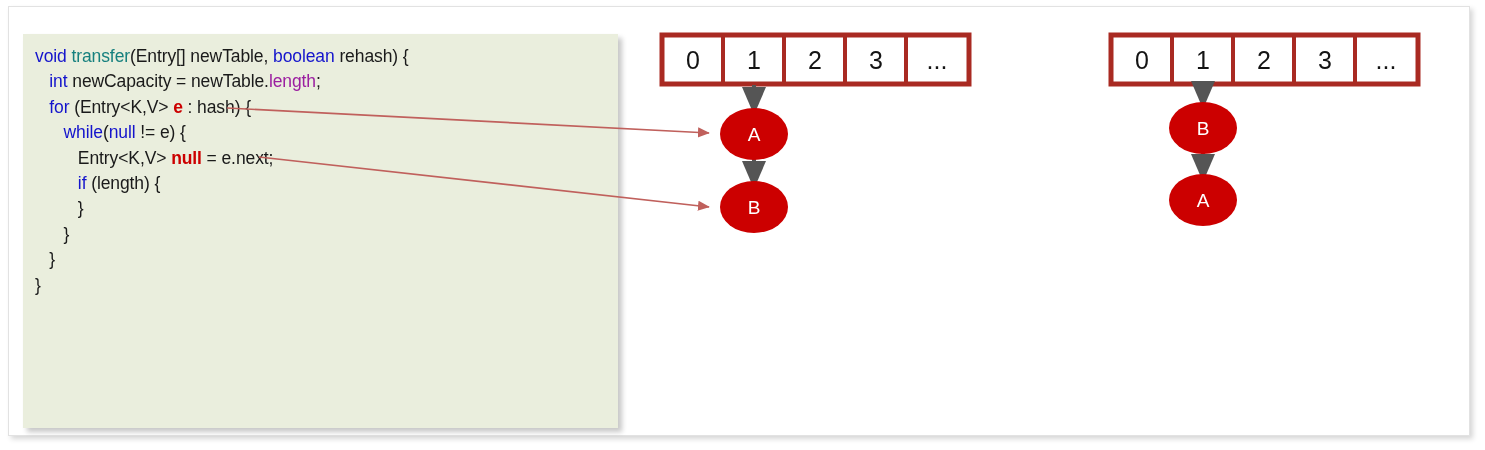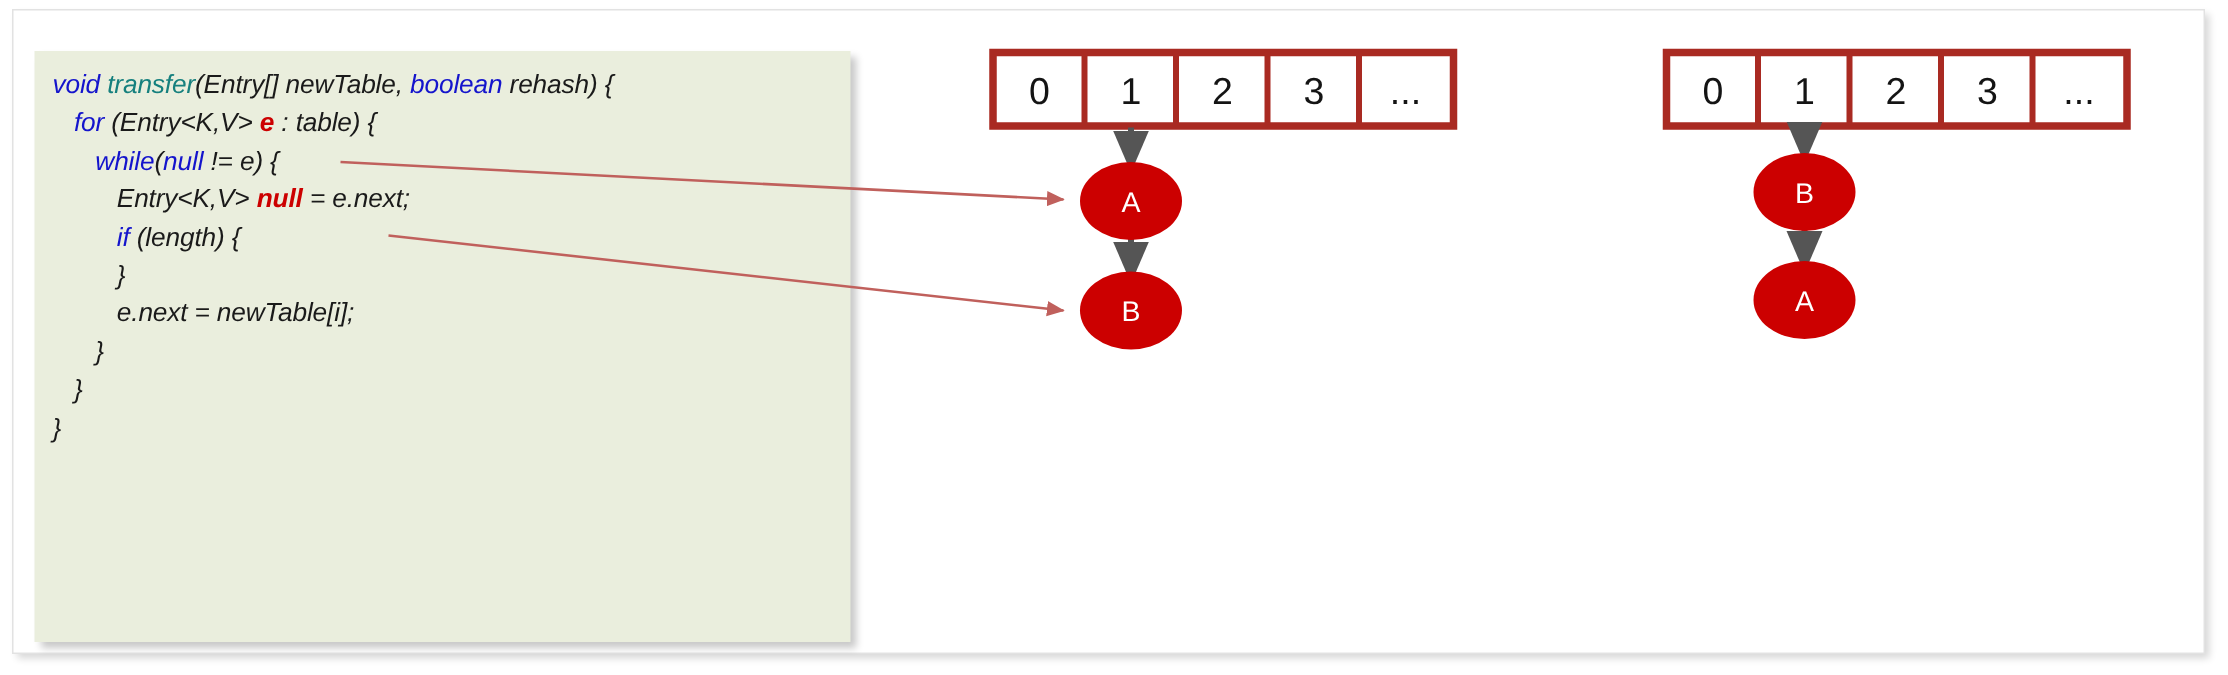"void transfer(Entry[] newTable, boolean" .code-panel { font-style: italic -> none; width: 544px -> 595px }
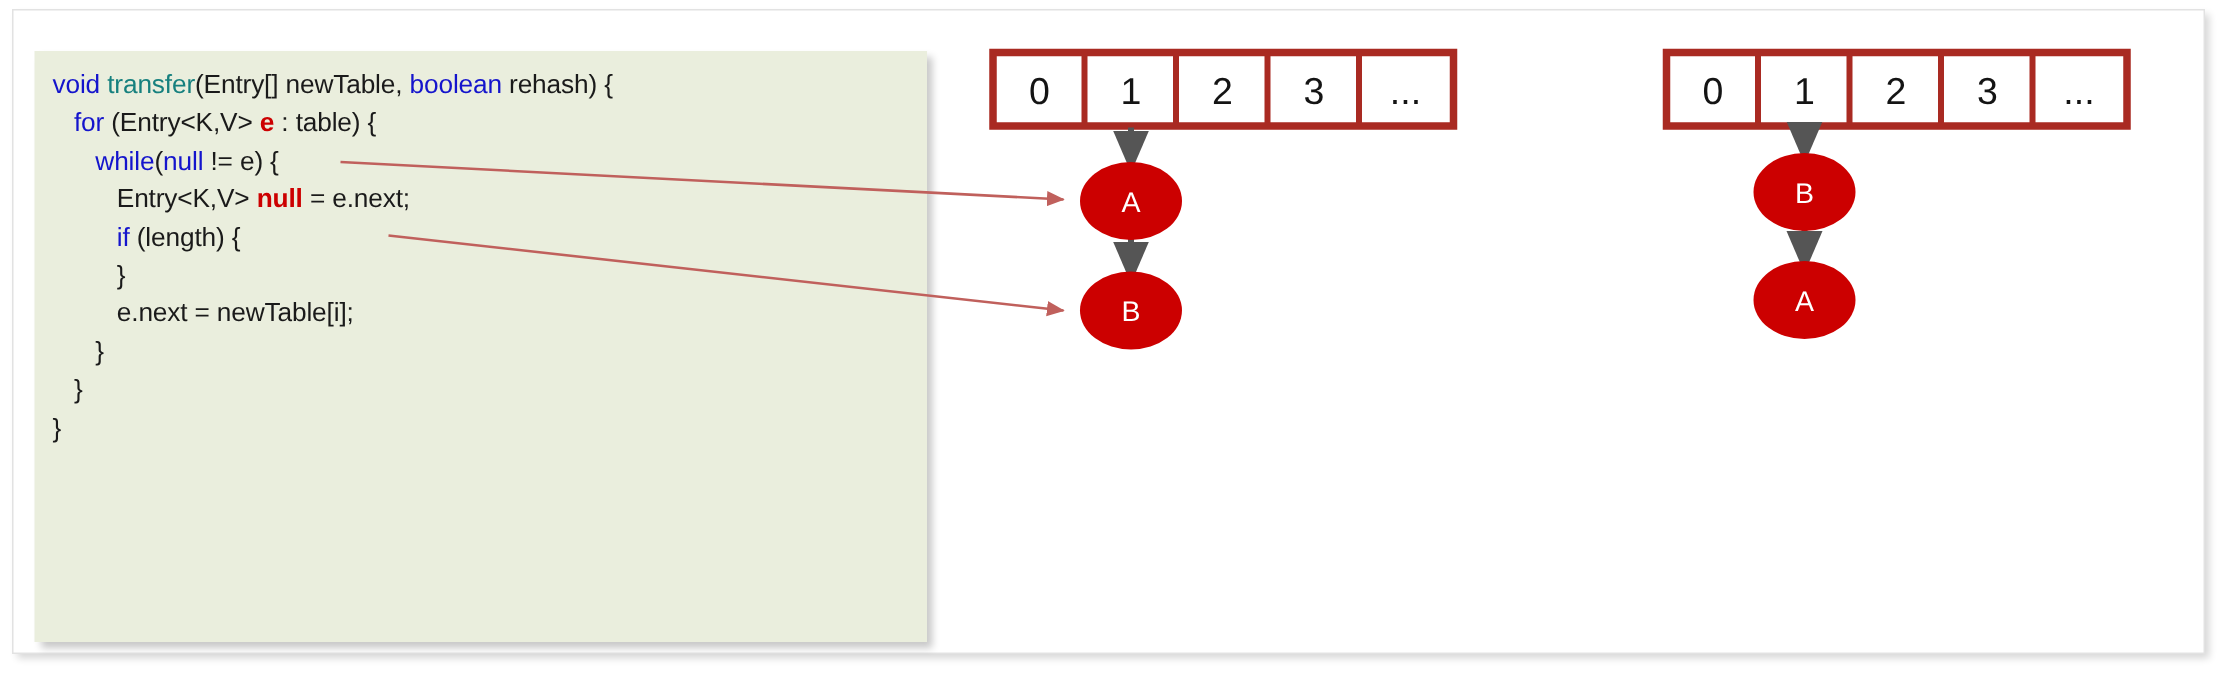"int newCapacity = newTable.length;" div.code-line { html: none -> <div><span> </span><span>int</span><span> newCapacity = newTable.</span><span>length</span><span>;</span></div> }
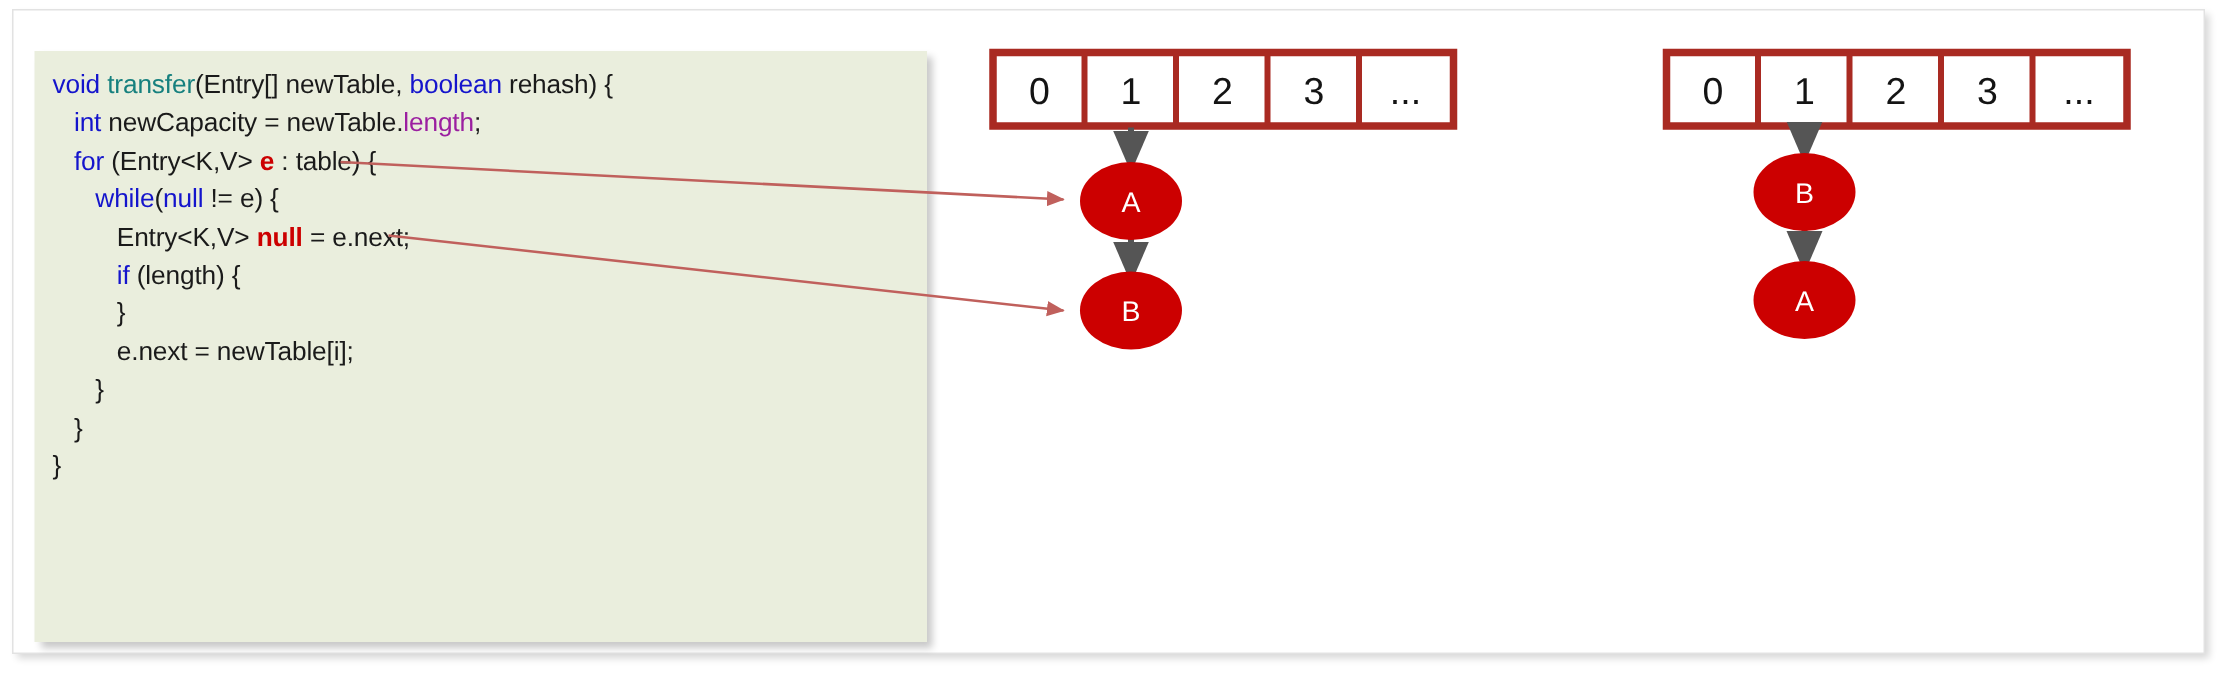": table) {" span { text: table -> hash }
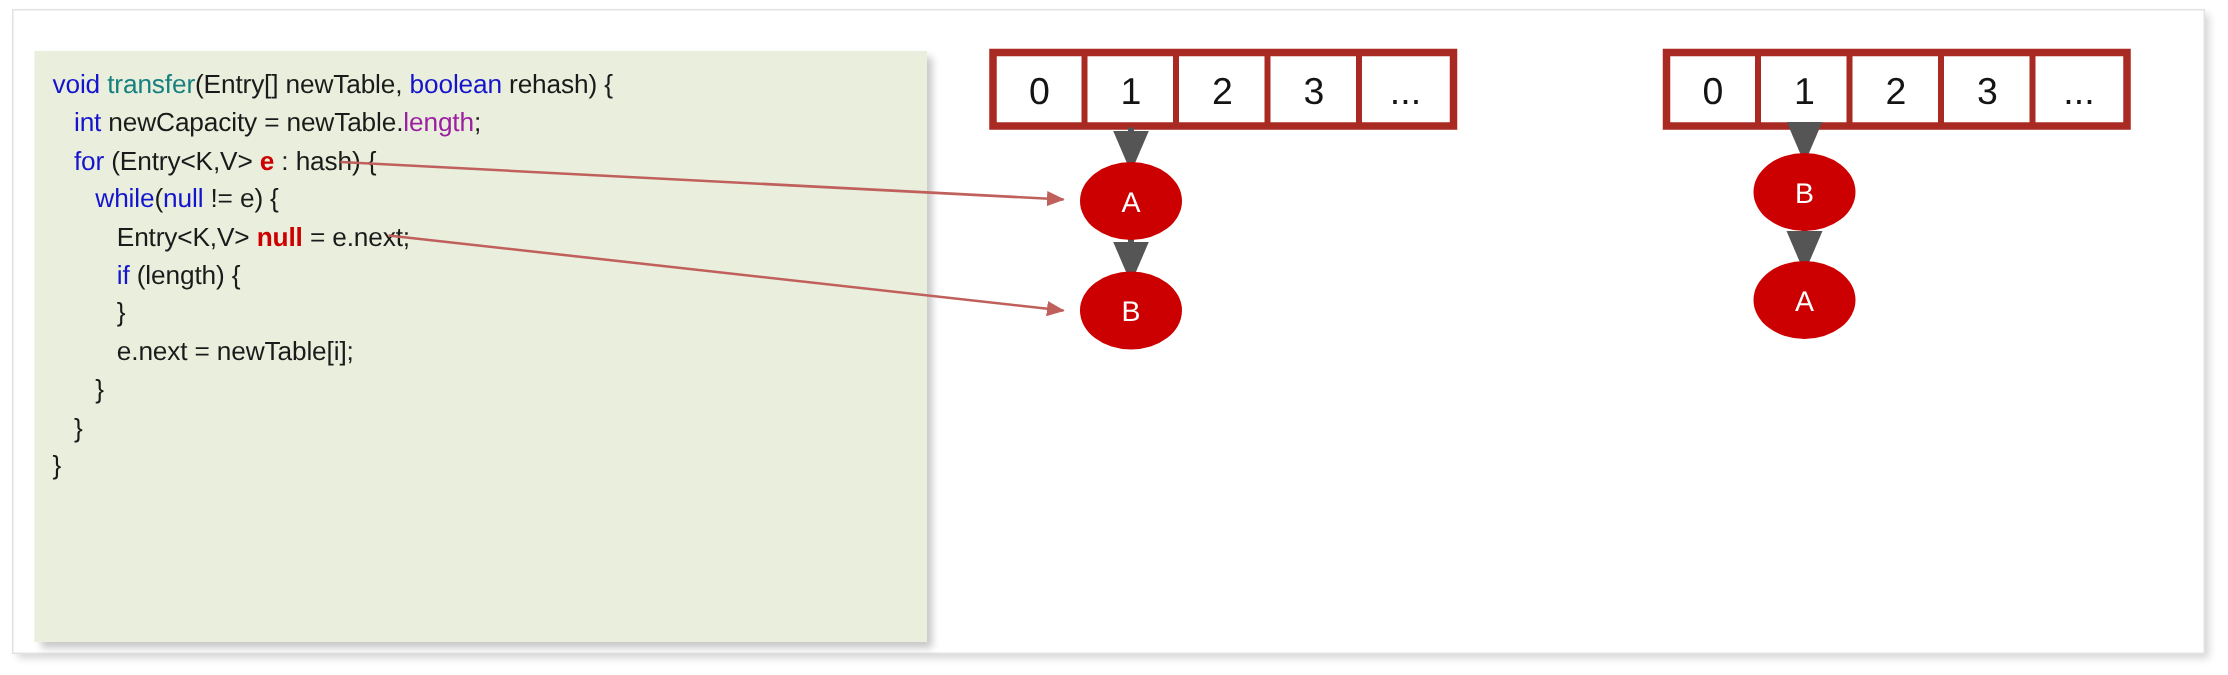"e.next = newTable[i];" div.code-line { html: <div><span> e.next = newTable[i];</span></div> -> none }
